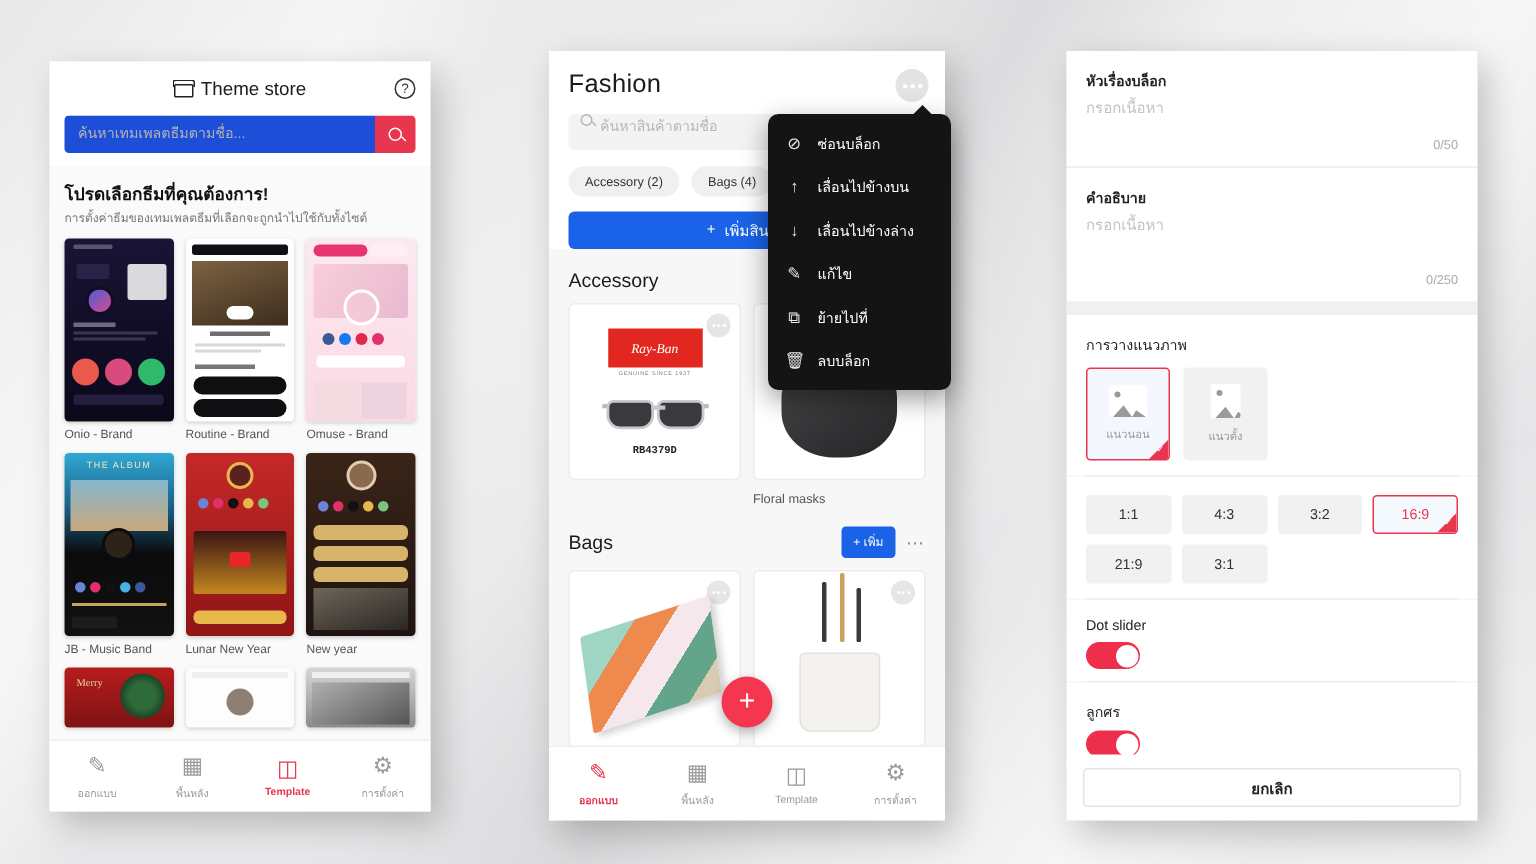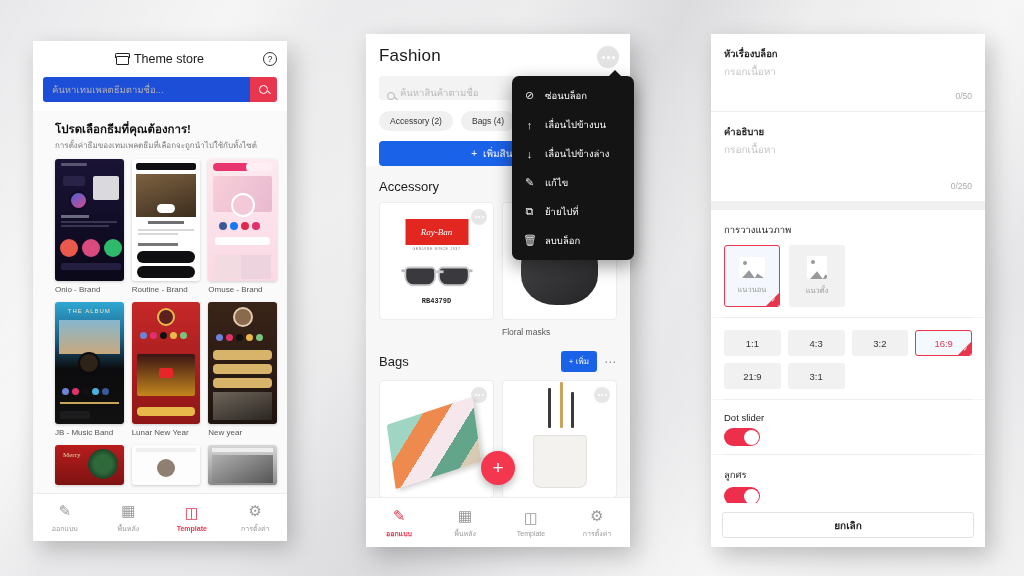"ค้นหาสินค้าตามชื่อ" .fa-search { align-items: flex-end -> flex-start }
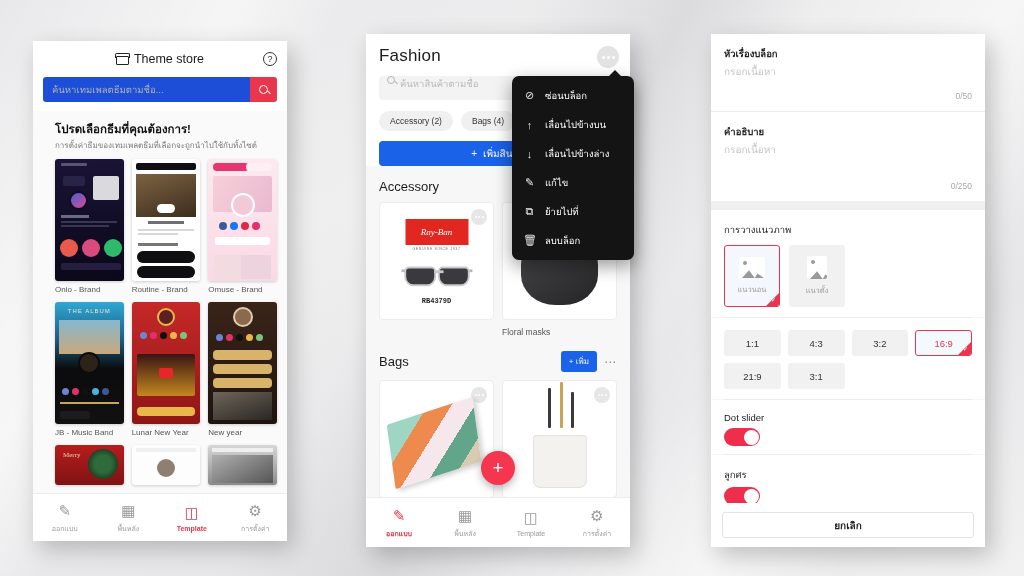"โปรดเลือกธีมที่คุณต้องการ!" .ts-body { padding: 9px 10px 0 22px -> 9px 10px 0 10px }
